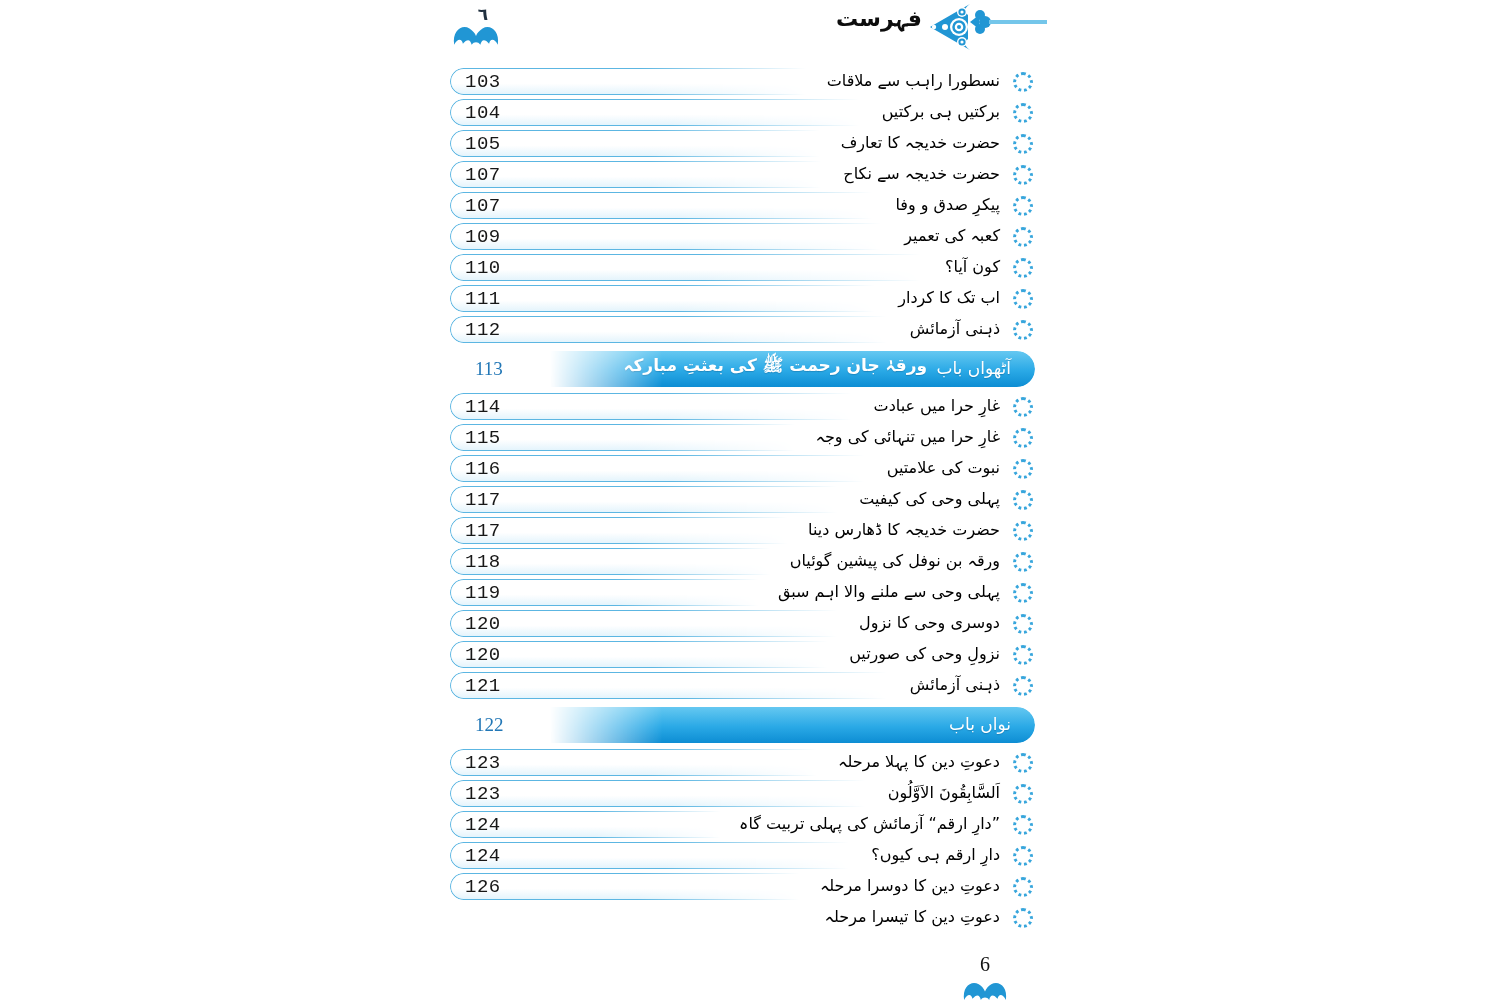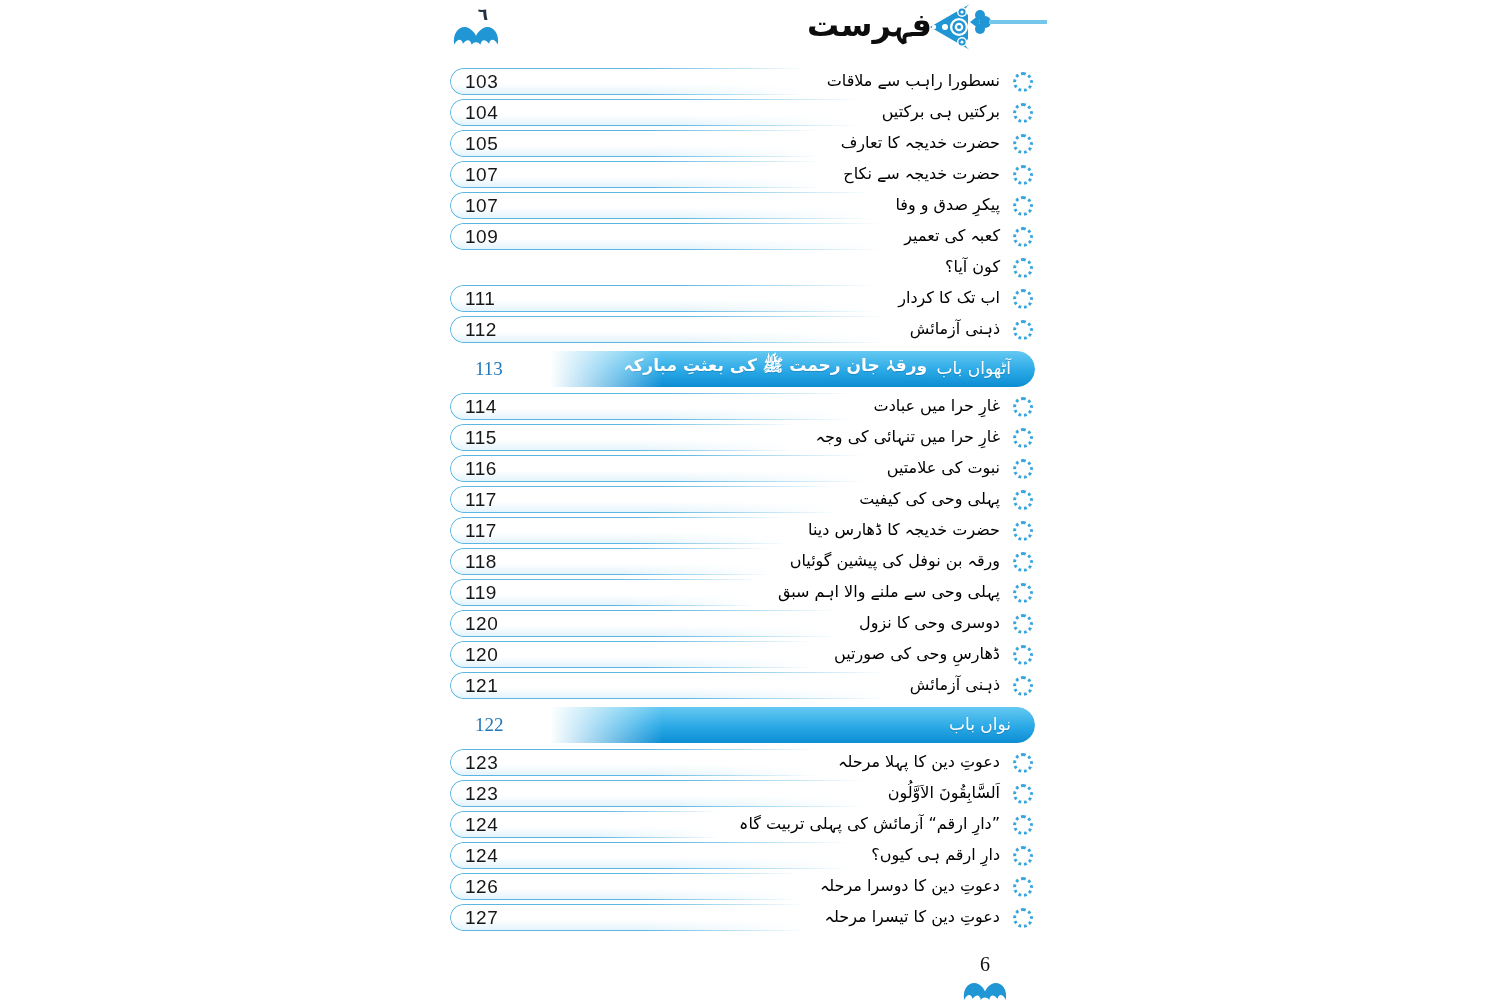"فہرست" .hdr-title { font-size: 32px -> 22px; text-align: right -> left }
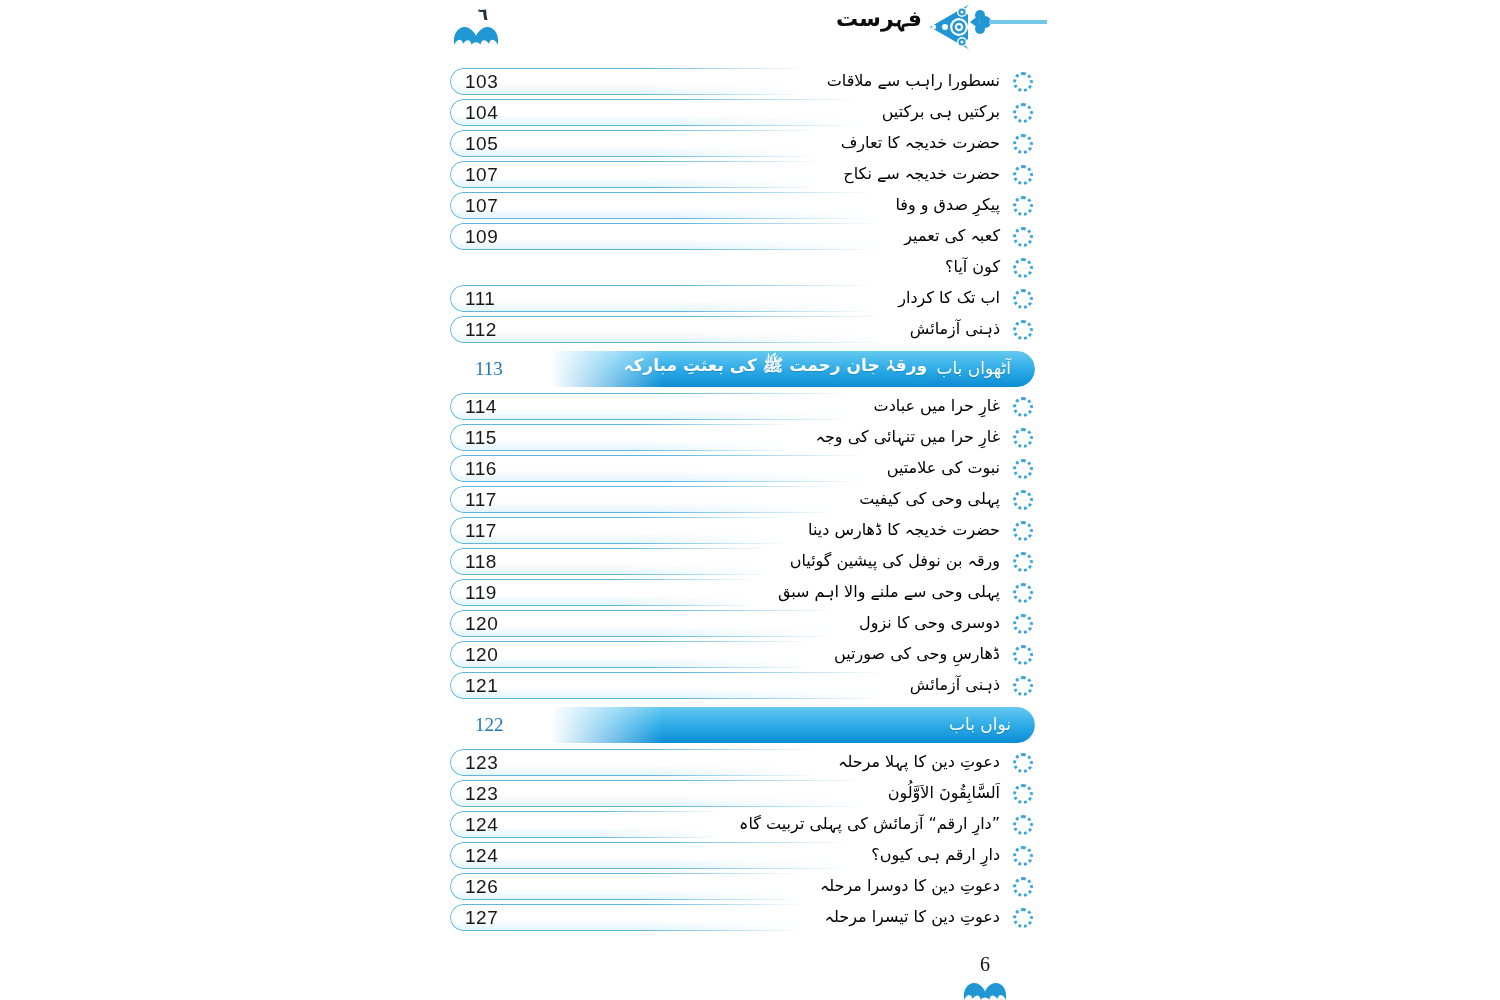"103" .pill-num { font-family: Liberation Sans, sans-serif -> Liberation Mono, monospace }
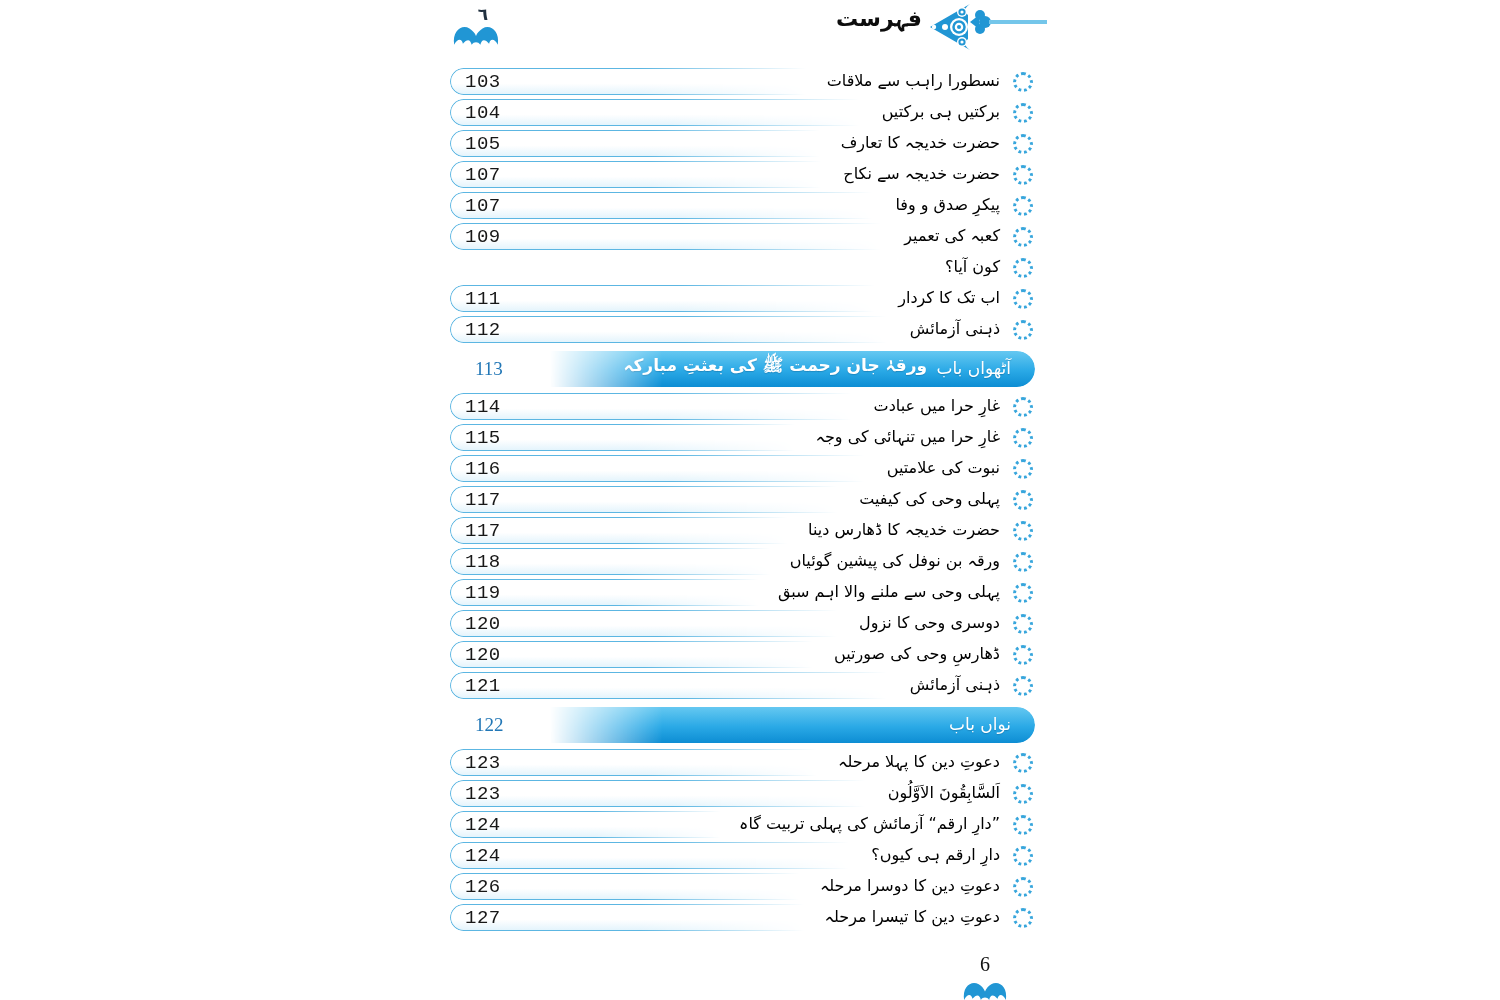"110" span.pill { html: none -> <span> <span>110</span> </span> }
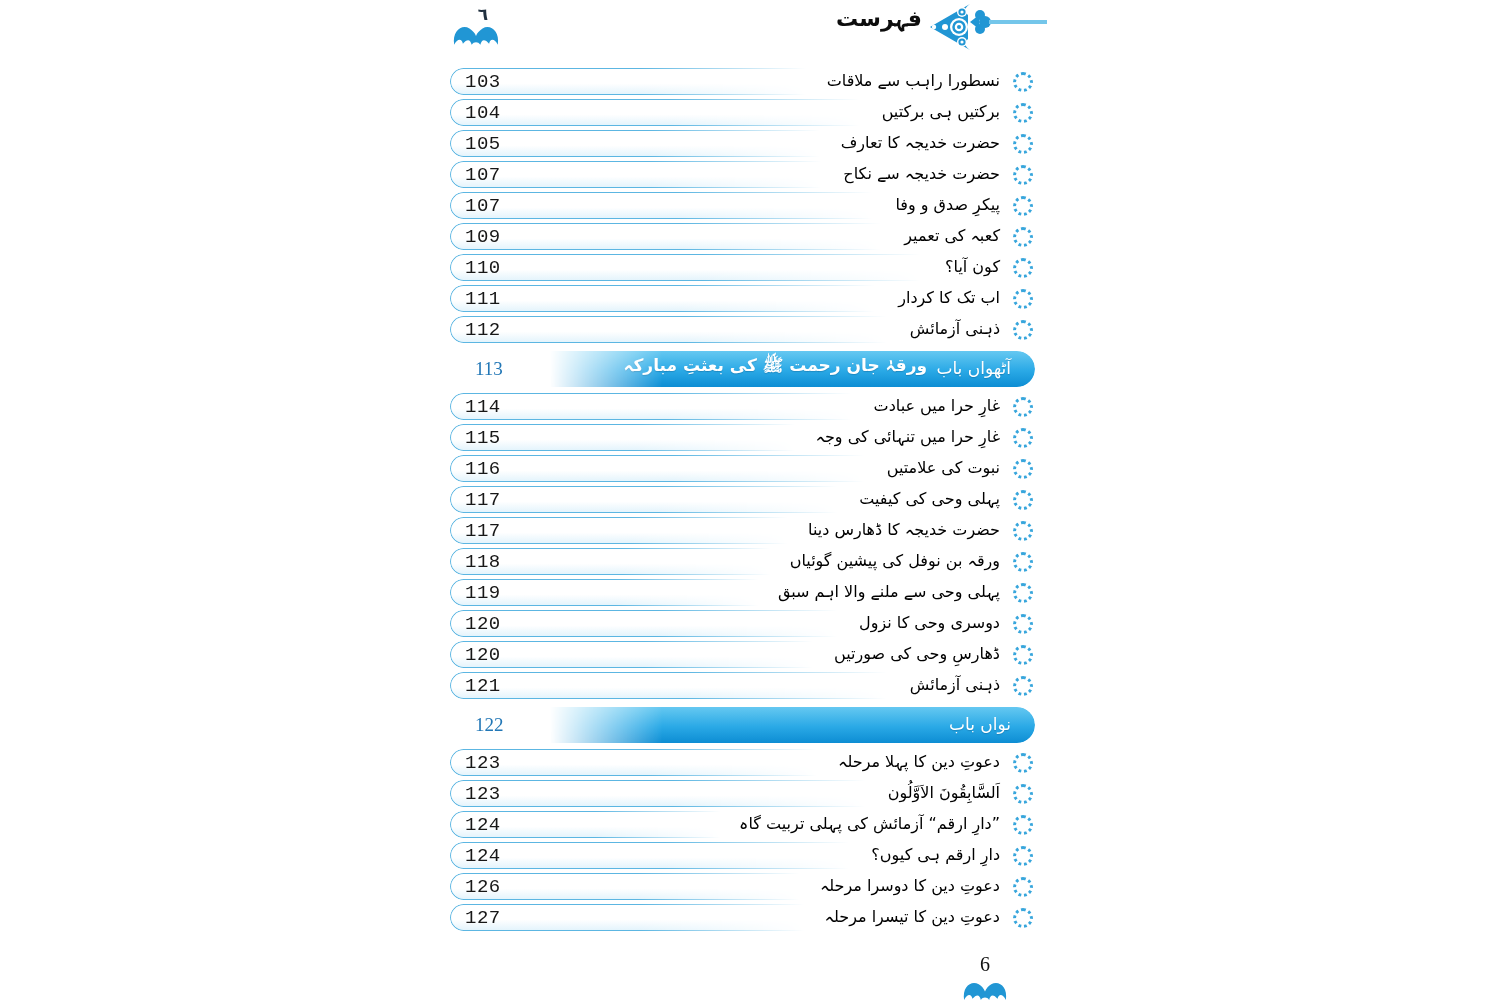"ڈھارسِ وحی کی صورتیں" span.entry-title { text: ڈھارسِ -> نزولِ }
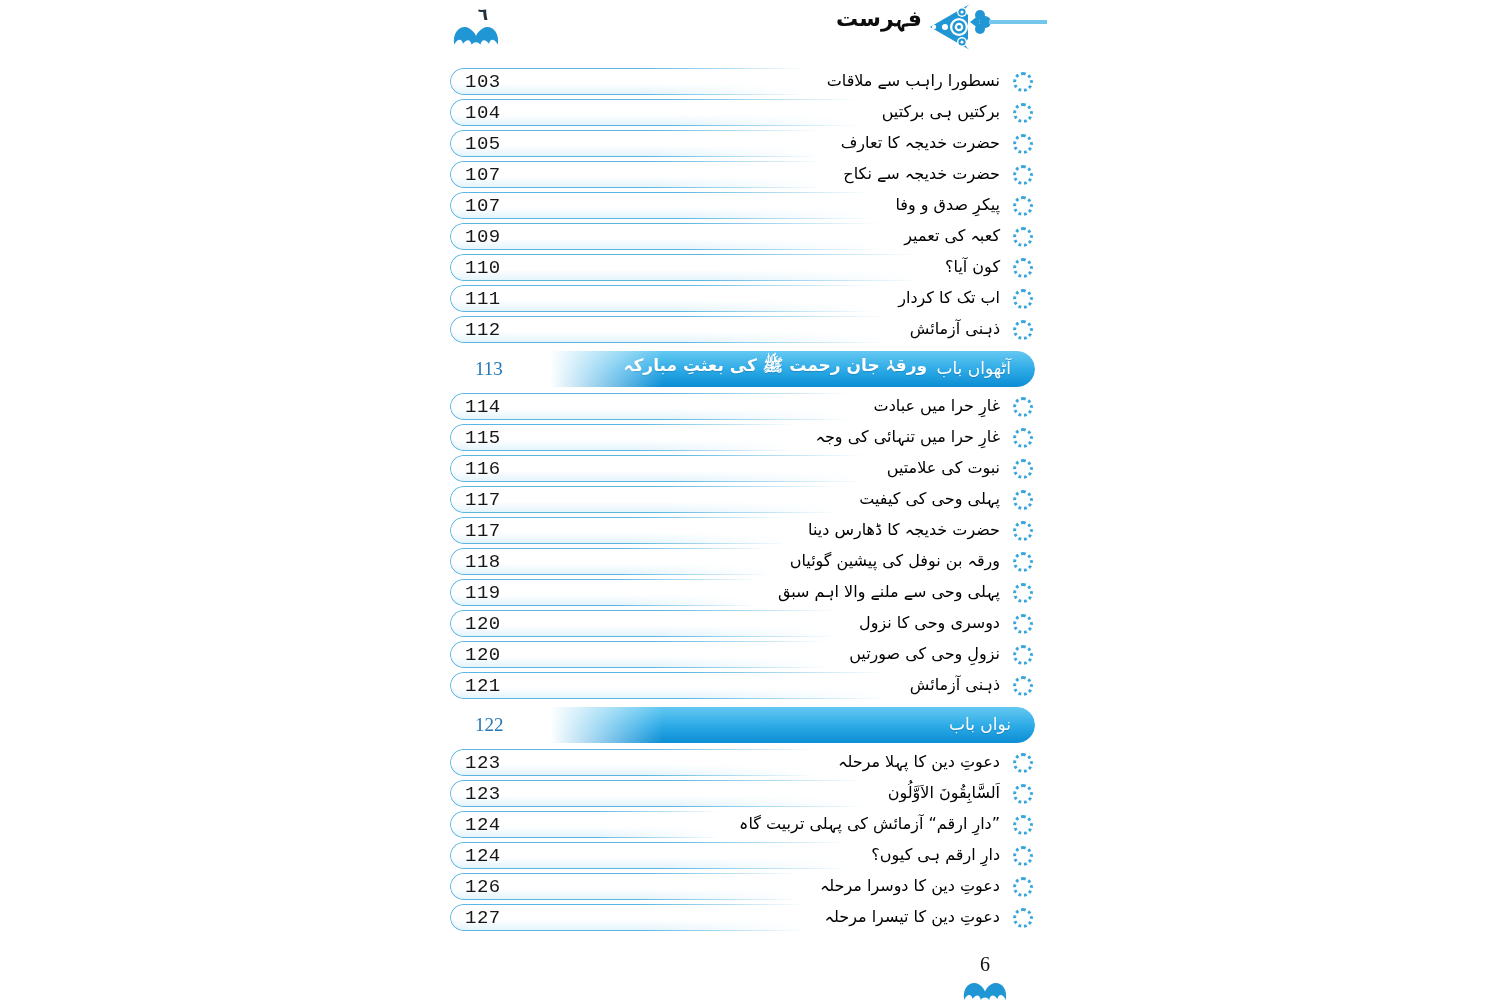"127" span.pill { html: <span> <span>127</span> </span> -> none }
